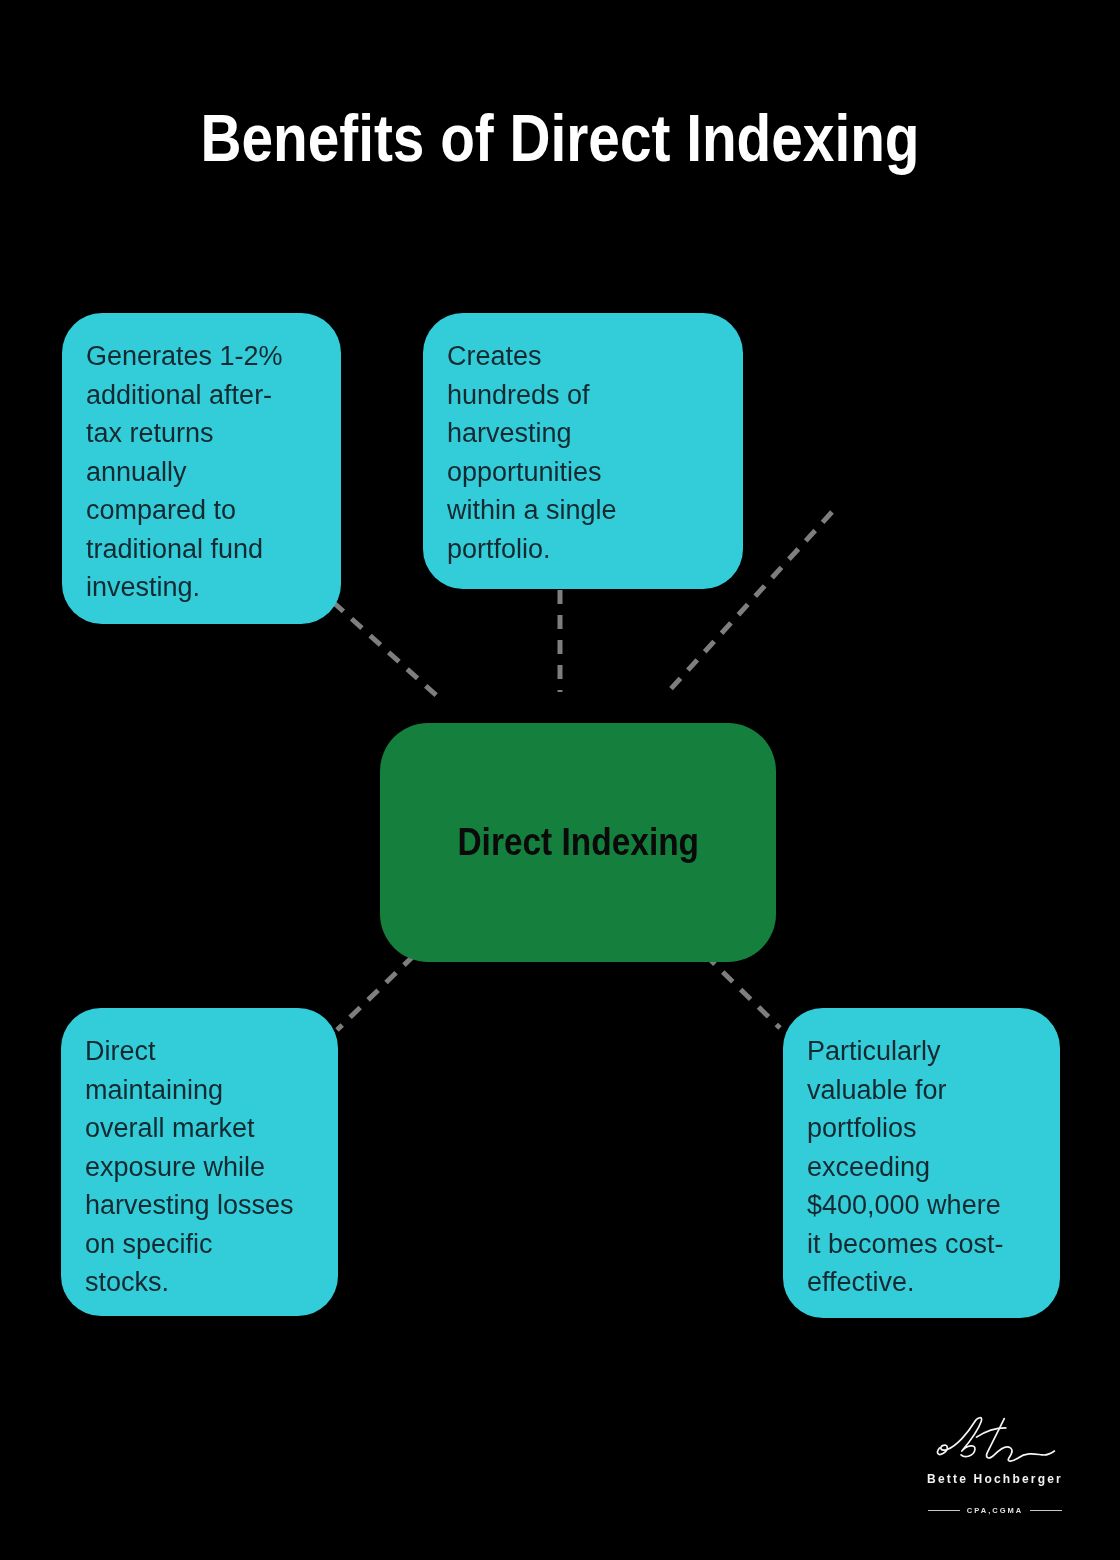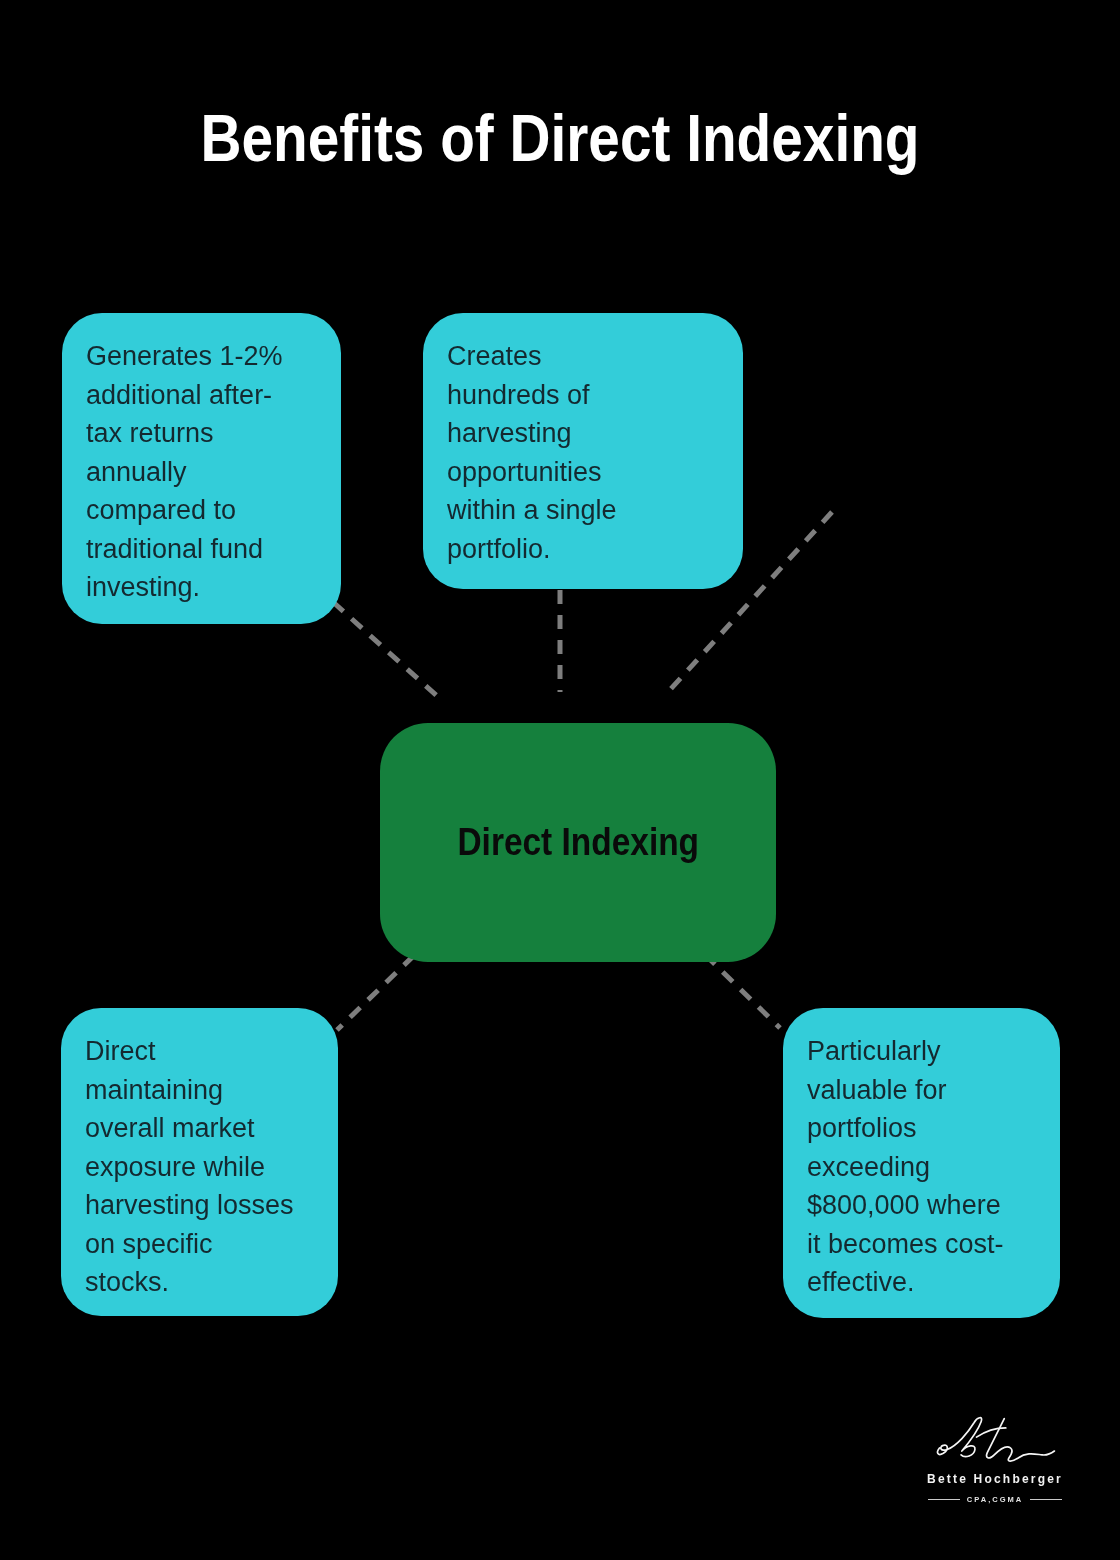"Particularly" p { text: $800,000 -> $400,000 }
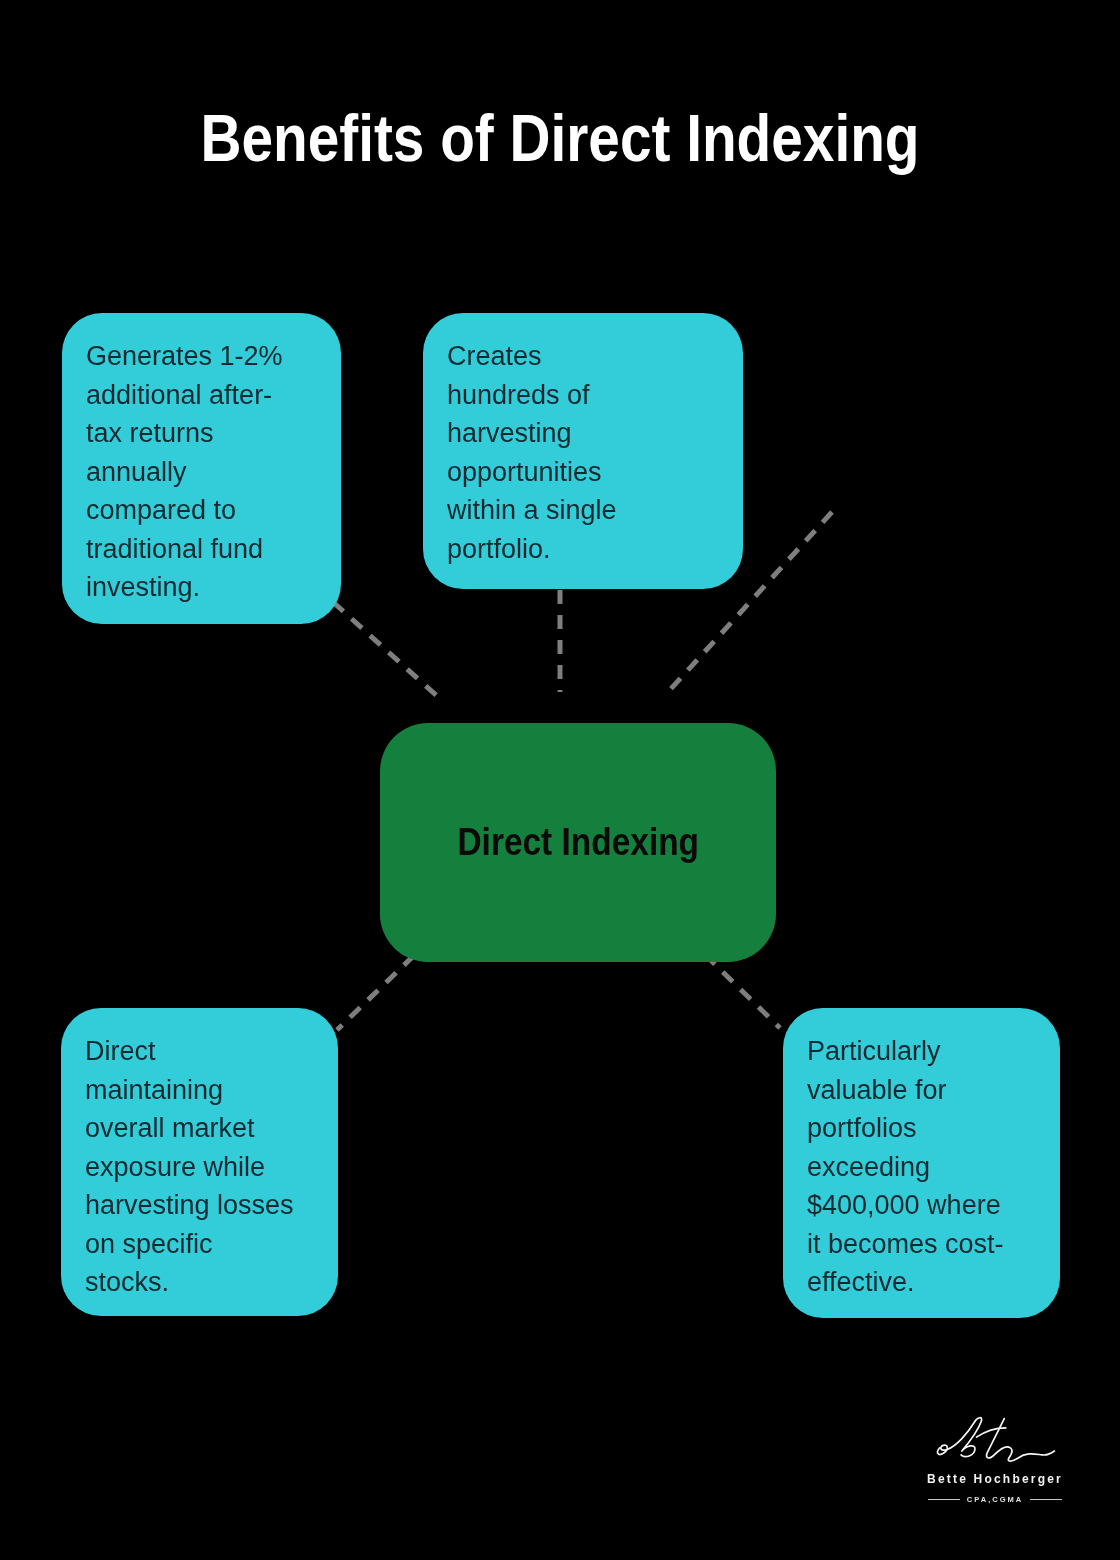"CPA,CGMA" .brand-credentials-row { margin-top: 9px -> 20px }
